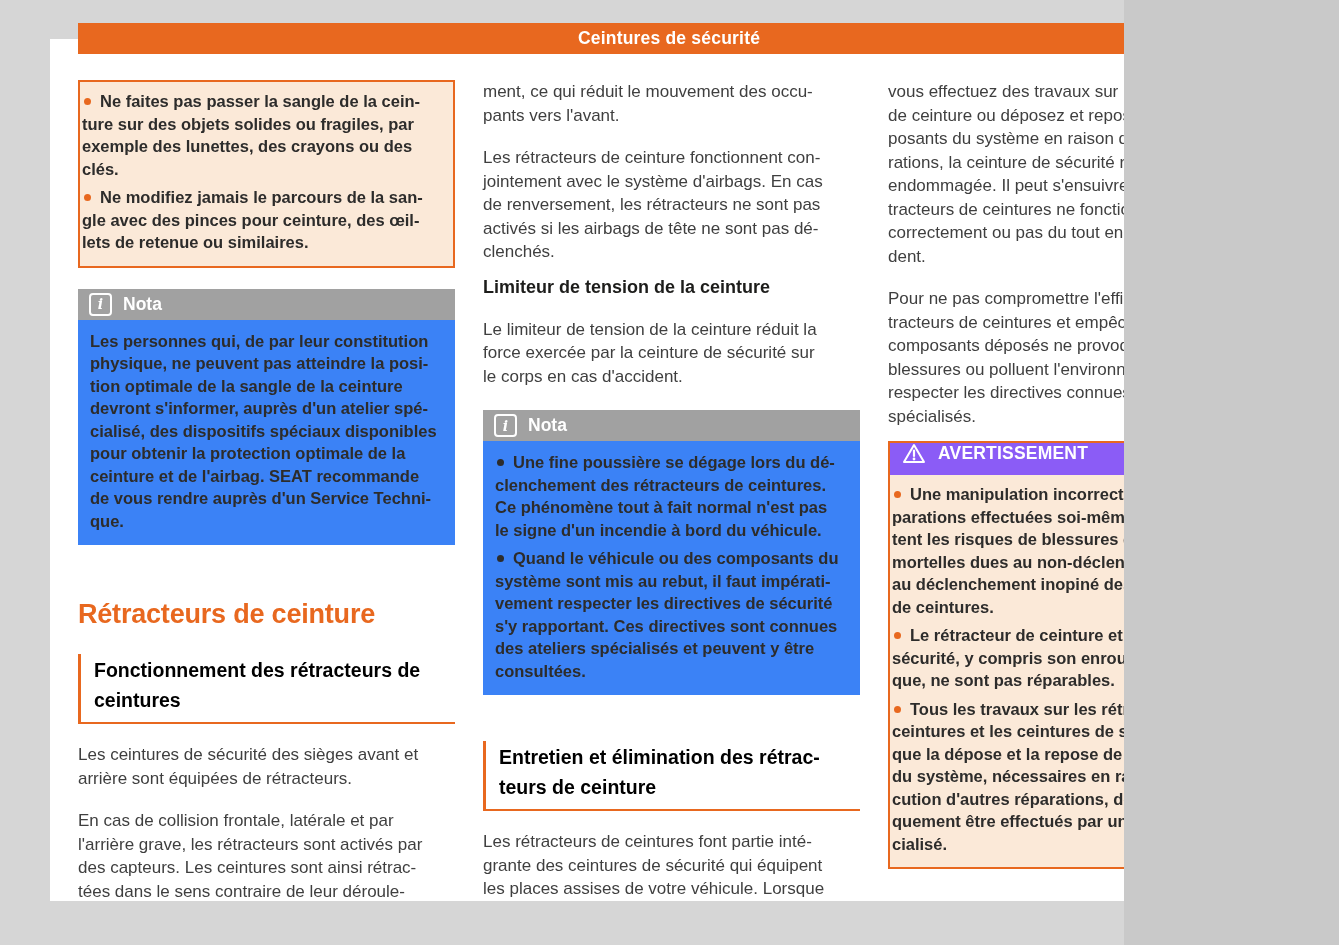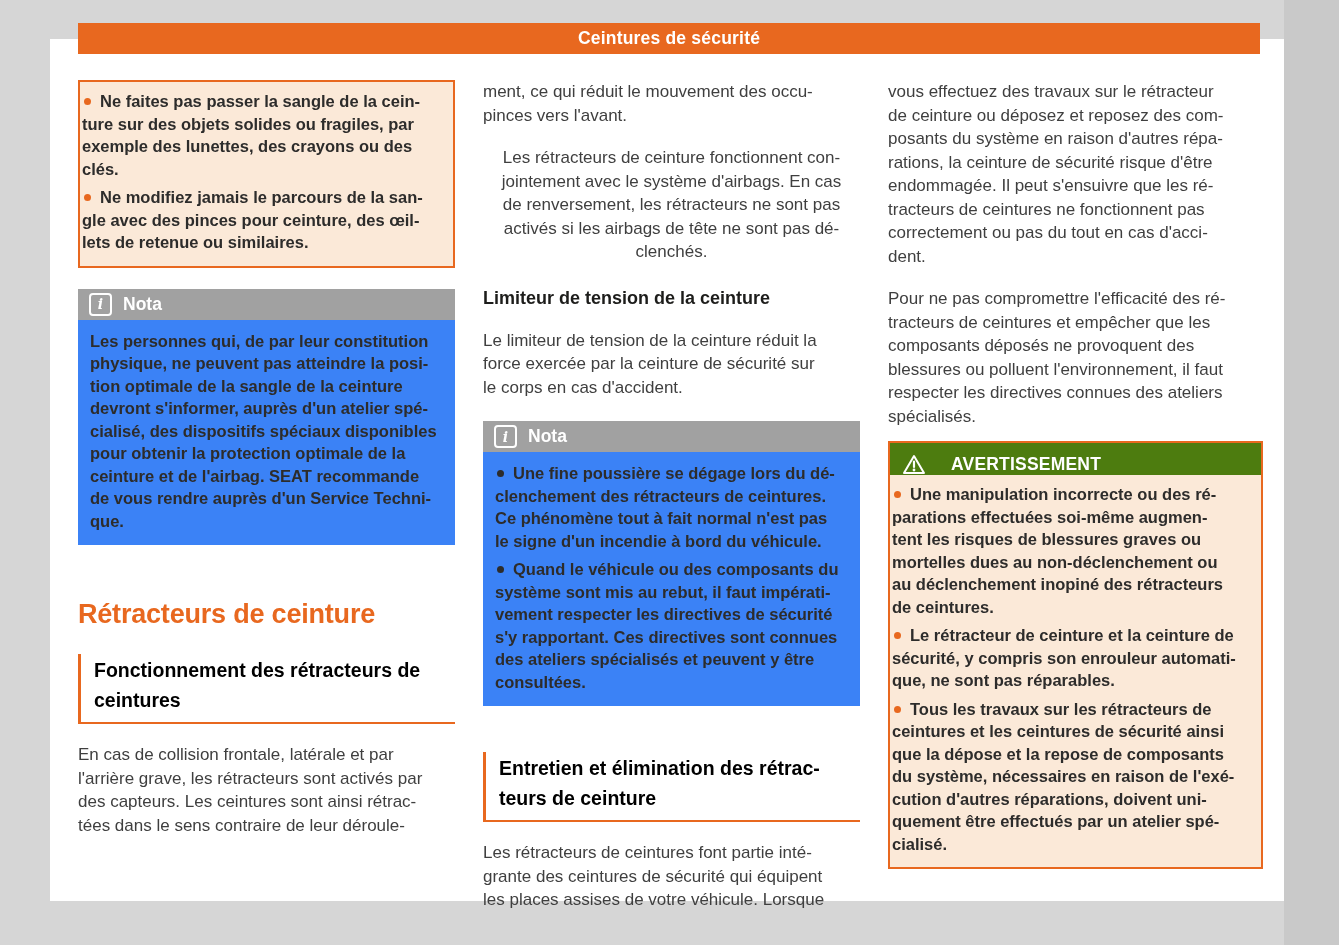"Ceintures de sécurité" .canvas { width: 1284px -> 1124px }
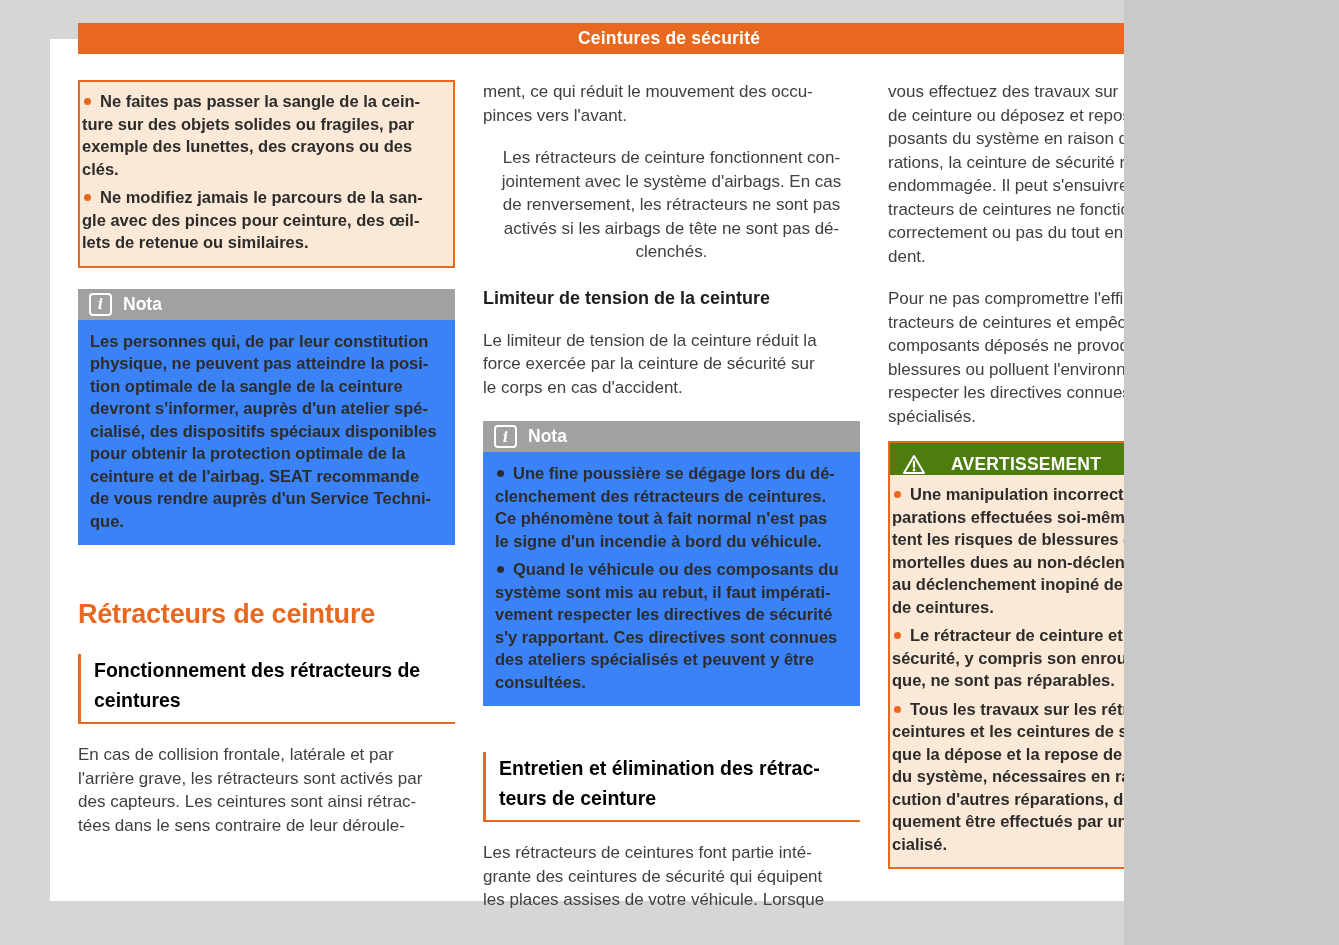"ment, ce qui réduit le" p.body { text: pinces -> pants }
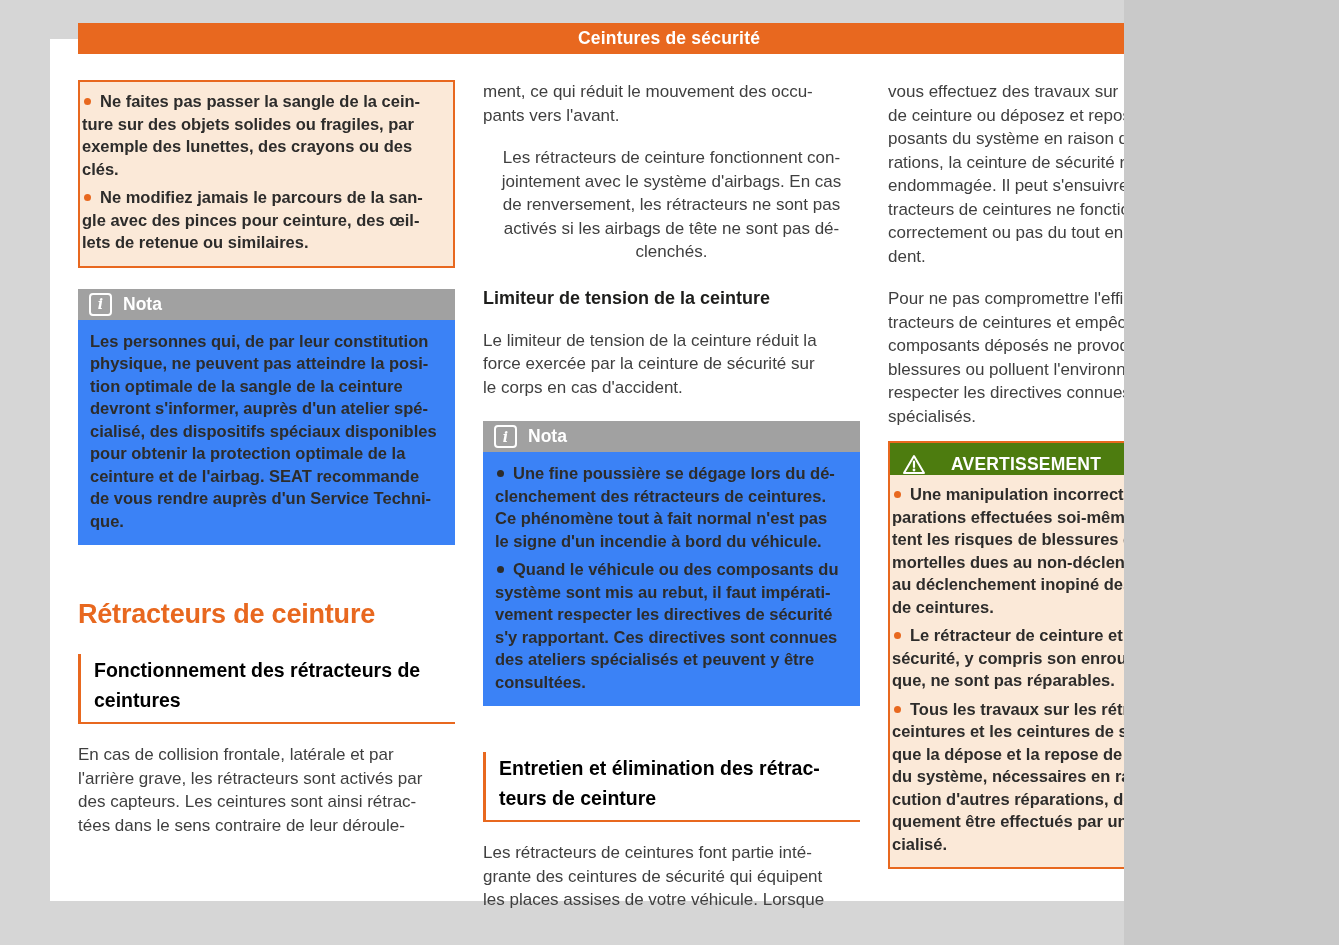"Les rétracteurs de ceinture fonctionnent" .mt14 { text-align: center -> none }
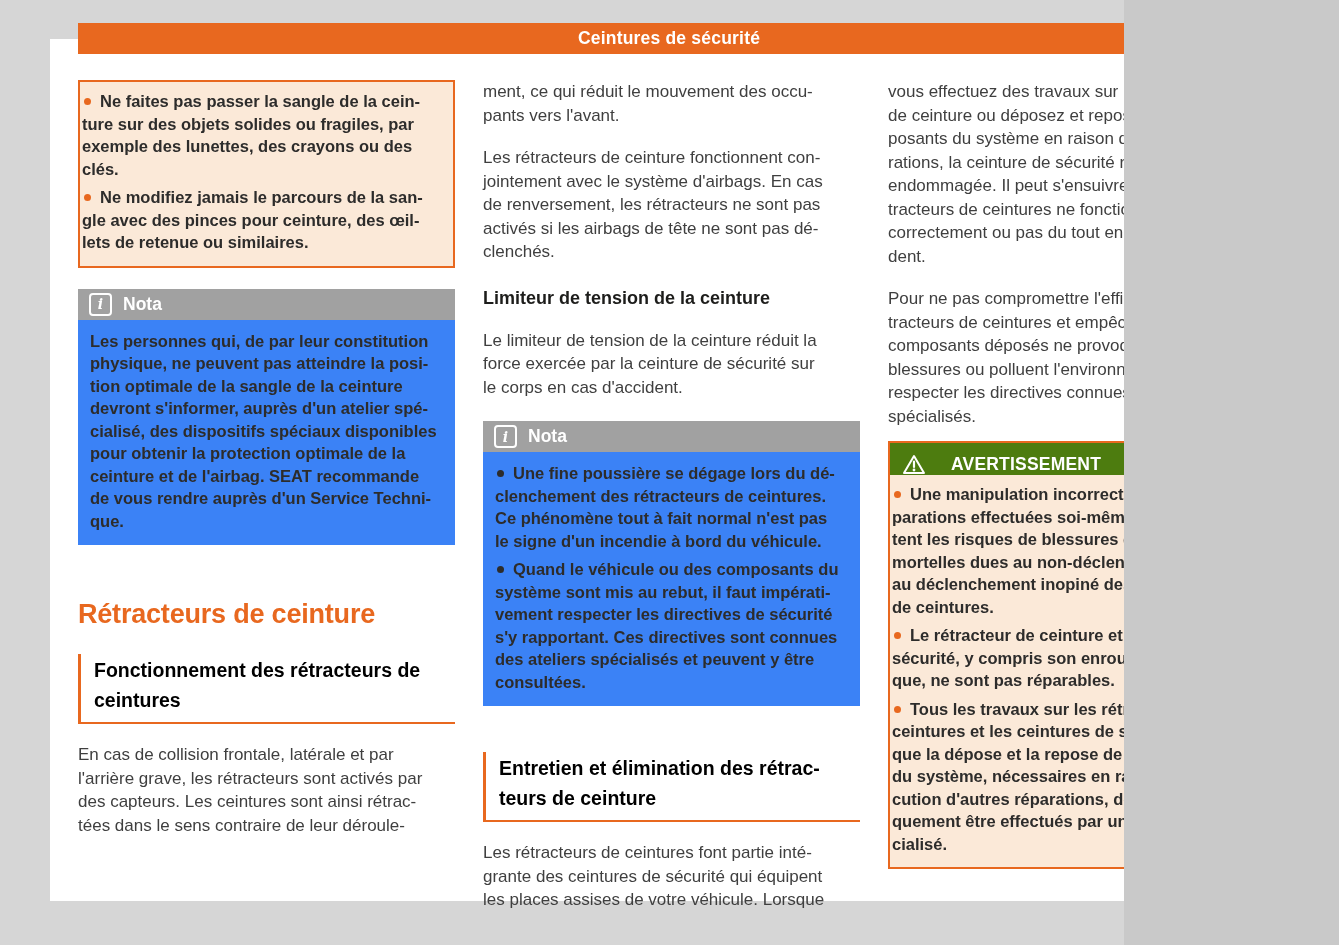"Limiteur de tension de la" h3.minor { margin: 22px 0 0 0 -> 11px 0 0 0 }
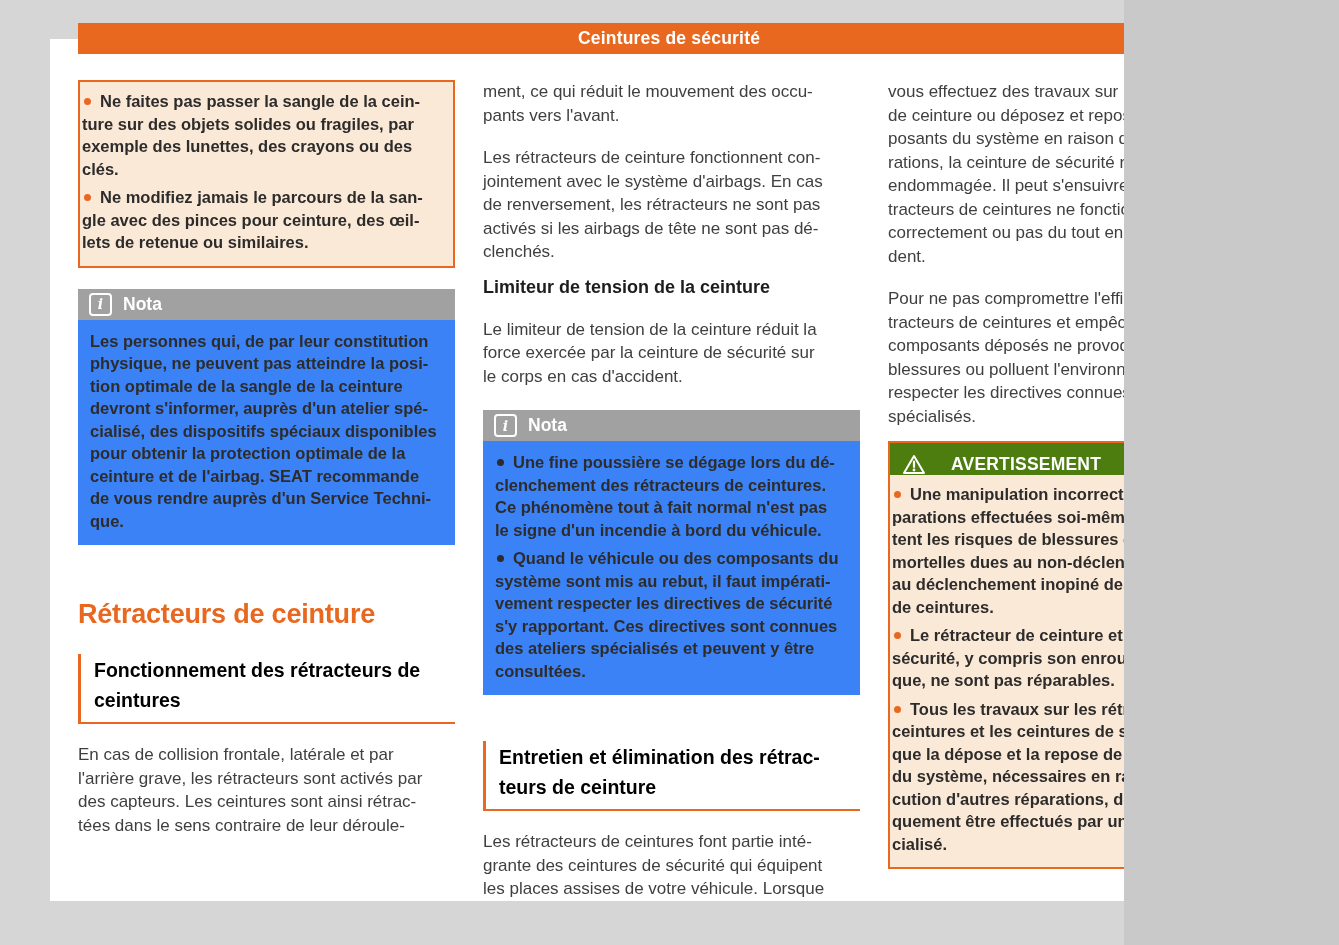"AVERTISSEMENT" .warn-head { align-items: flex-end -> flex-start; background: #4d7c0f -> #8b5cf6; gap: 25px -> 12px }
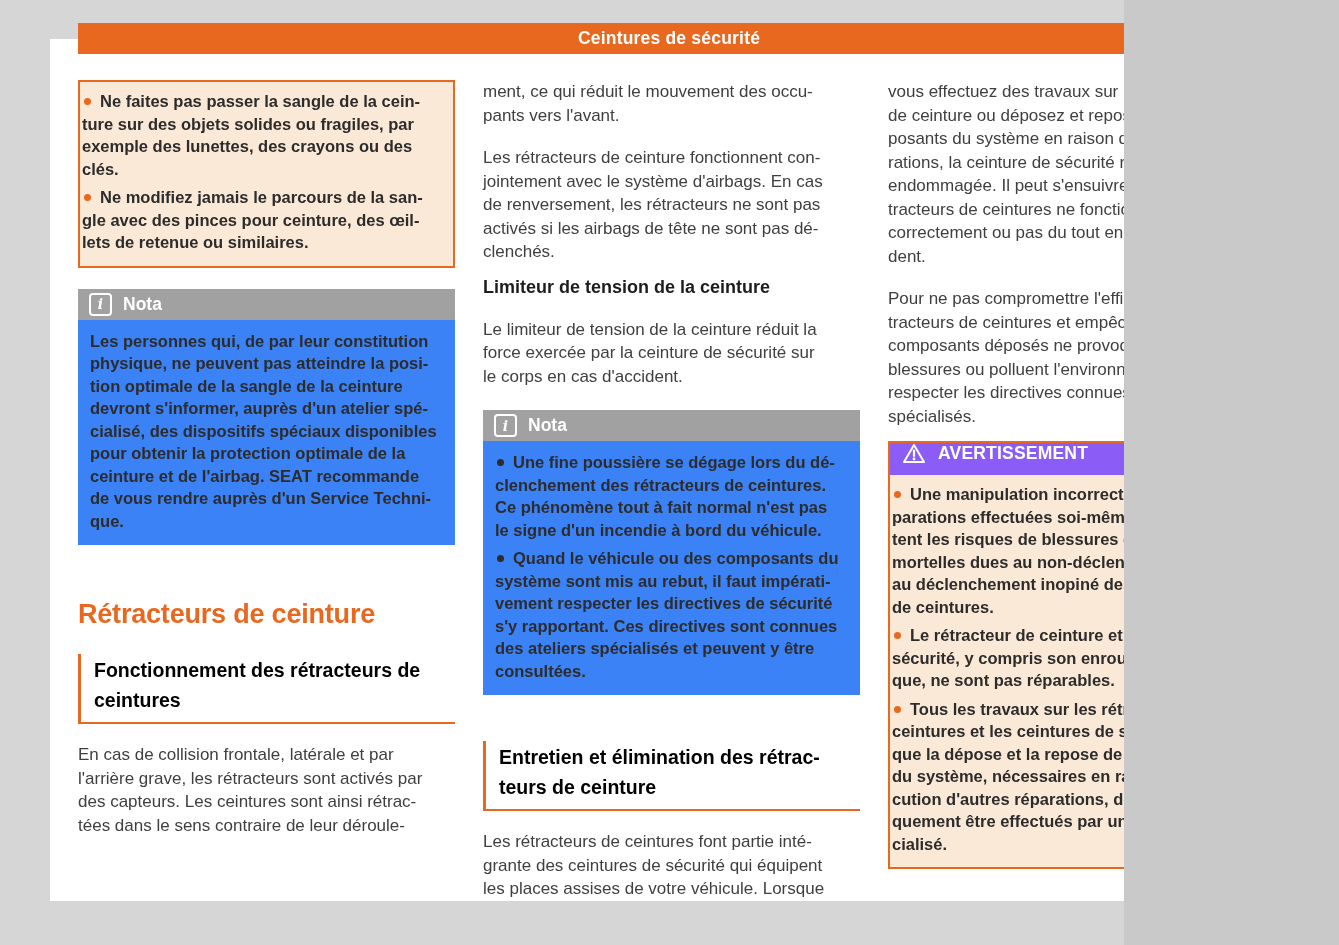"Les ceintures de sécurité des" p.body { html: none -> <p>Les ceintures de sécurité des sièges avant et arrière sont équipées de rétracteurs.</p> }
